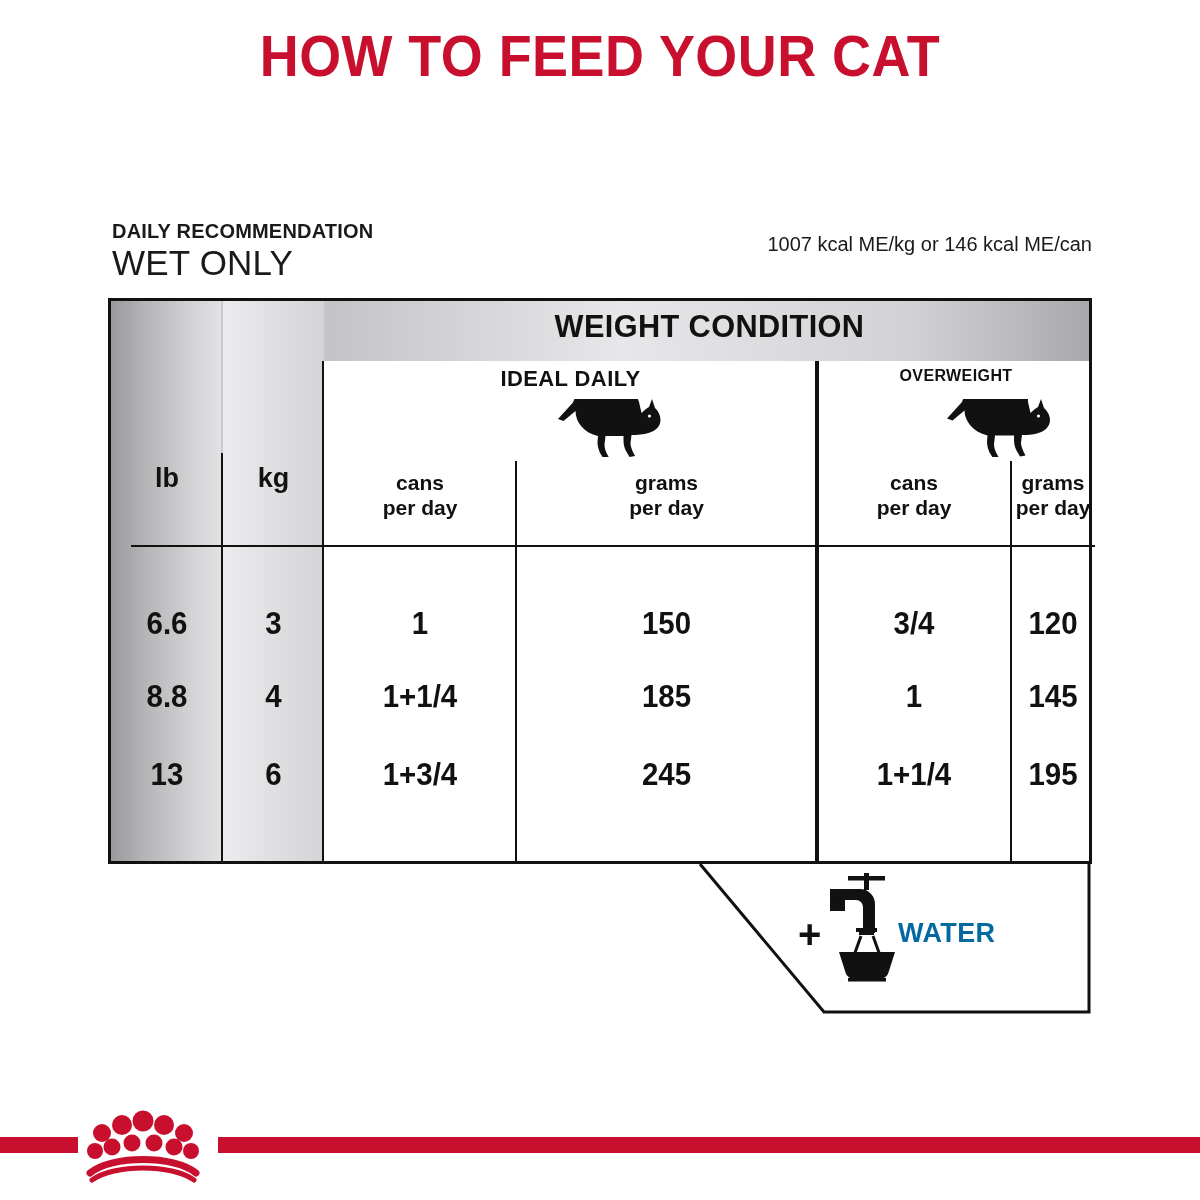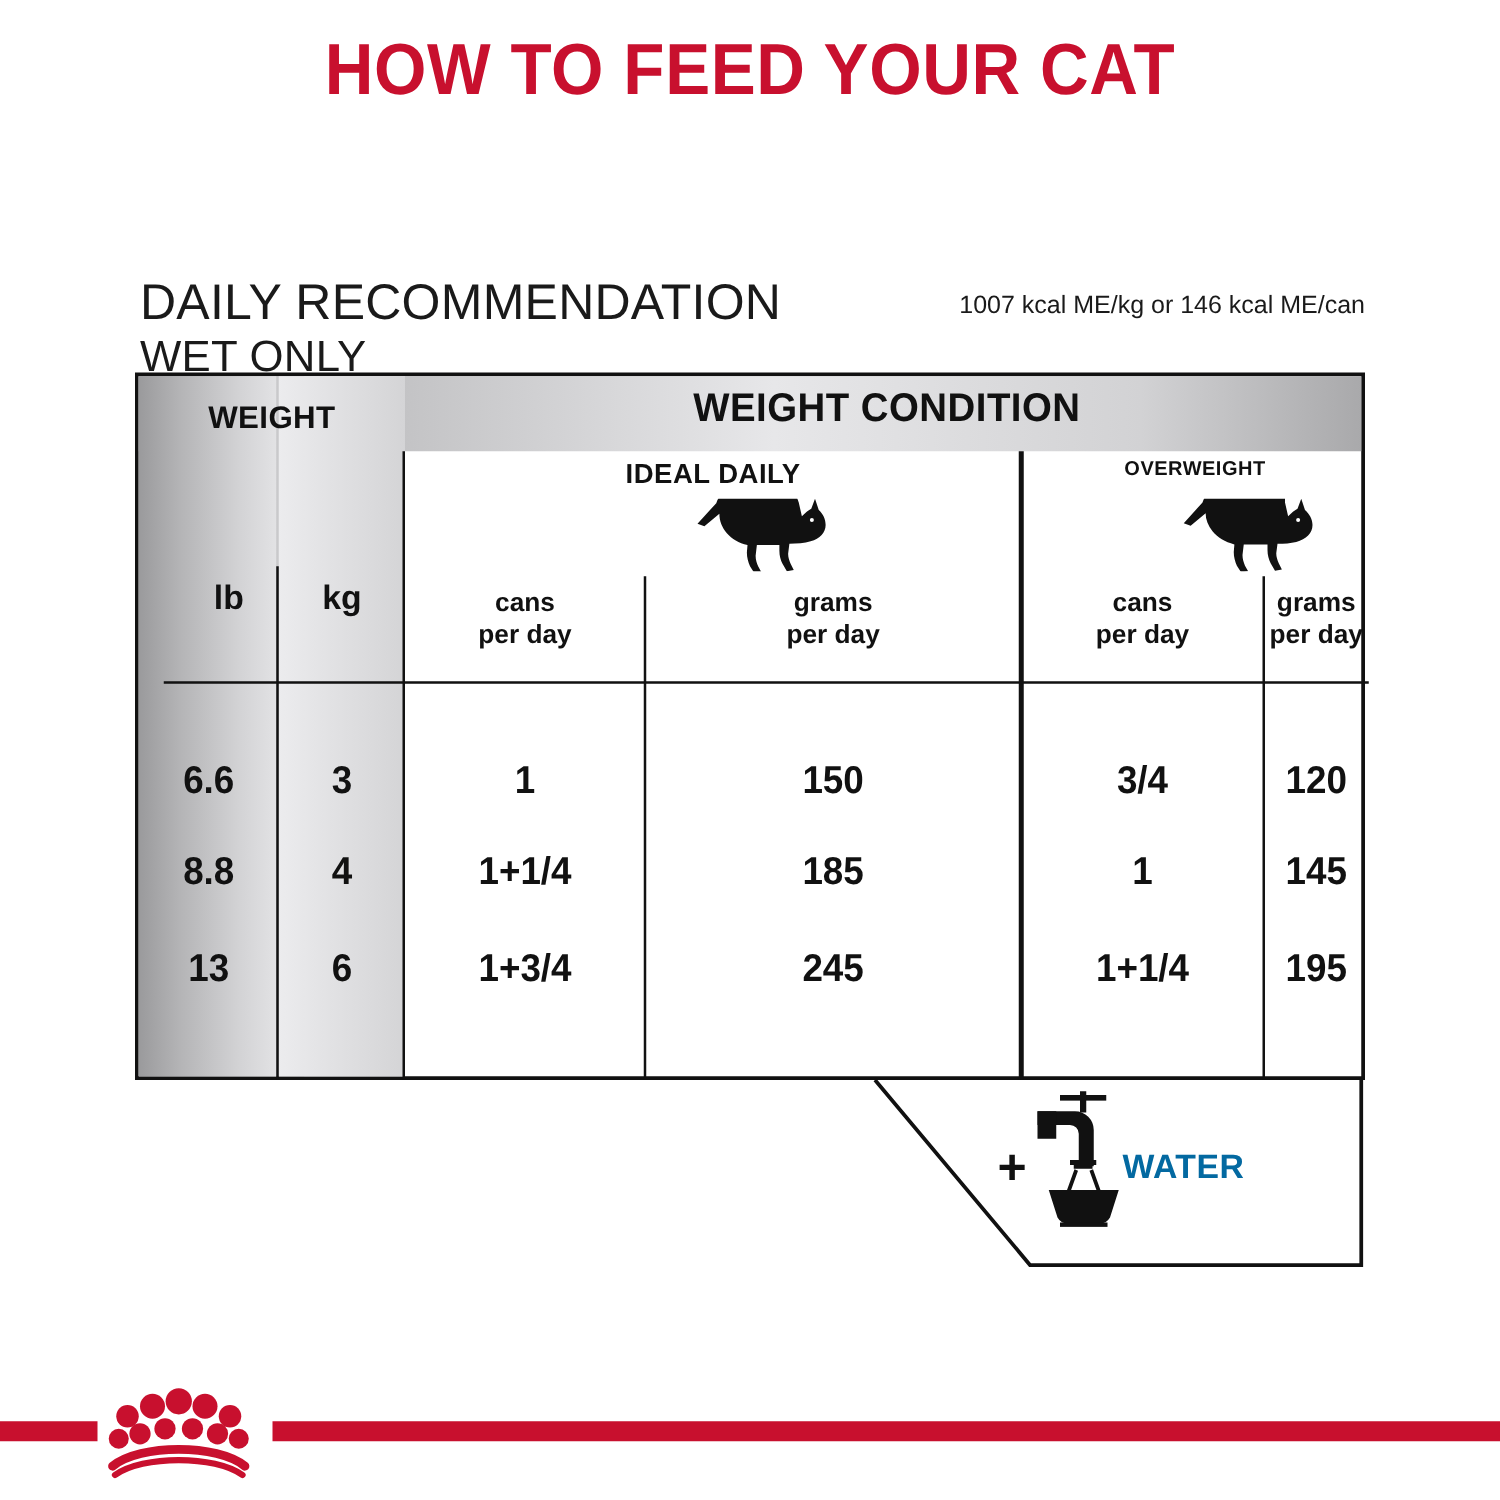"DAILY RECOMMENDATION" .subhead .l1 { font-size: 40px -> 20px; font-weight: normal -> bold }
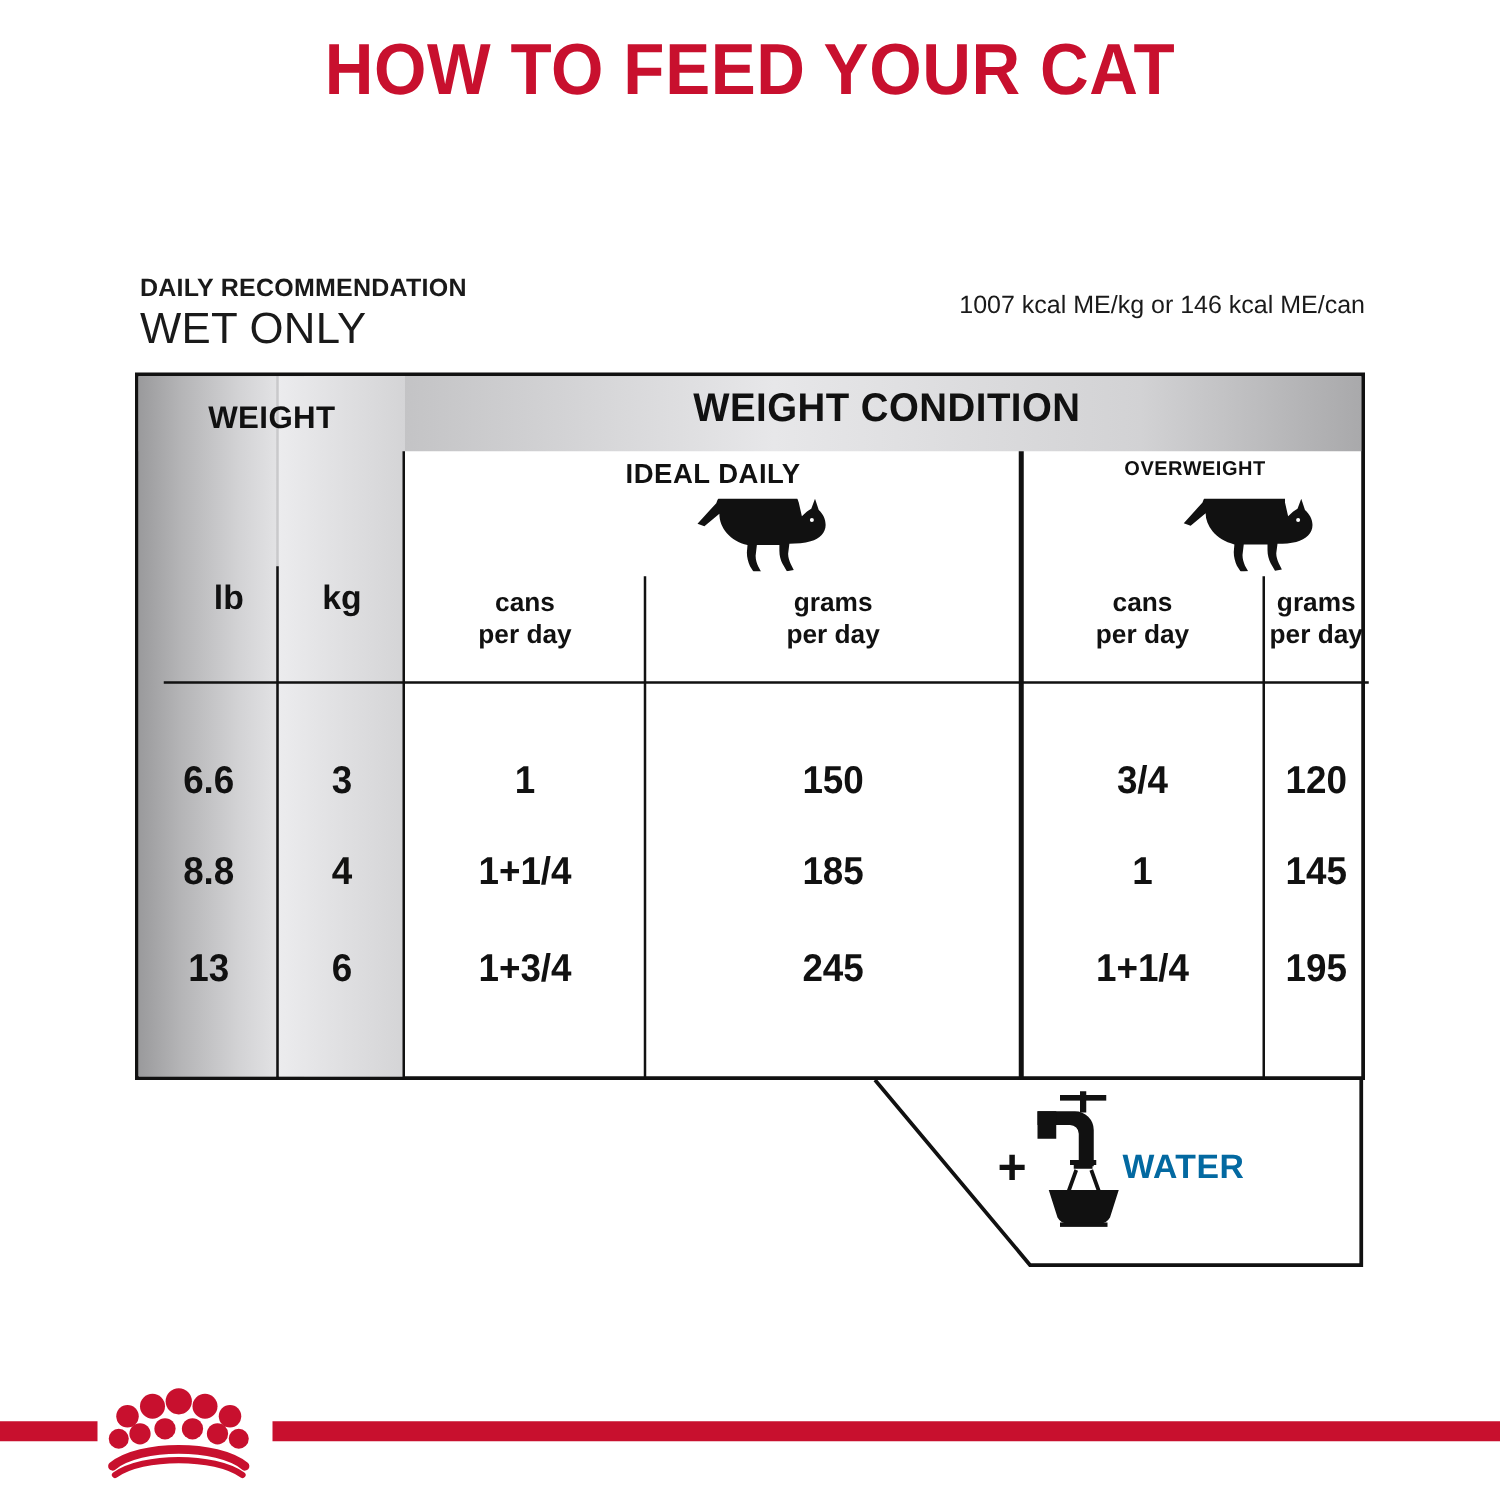"WEIGHT" div { html: <div>WEIGHT</div> -> none }
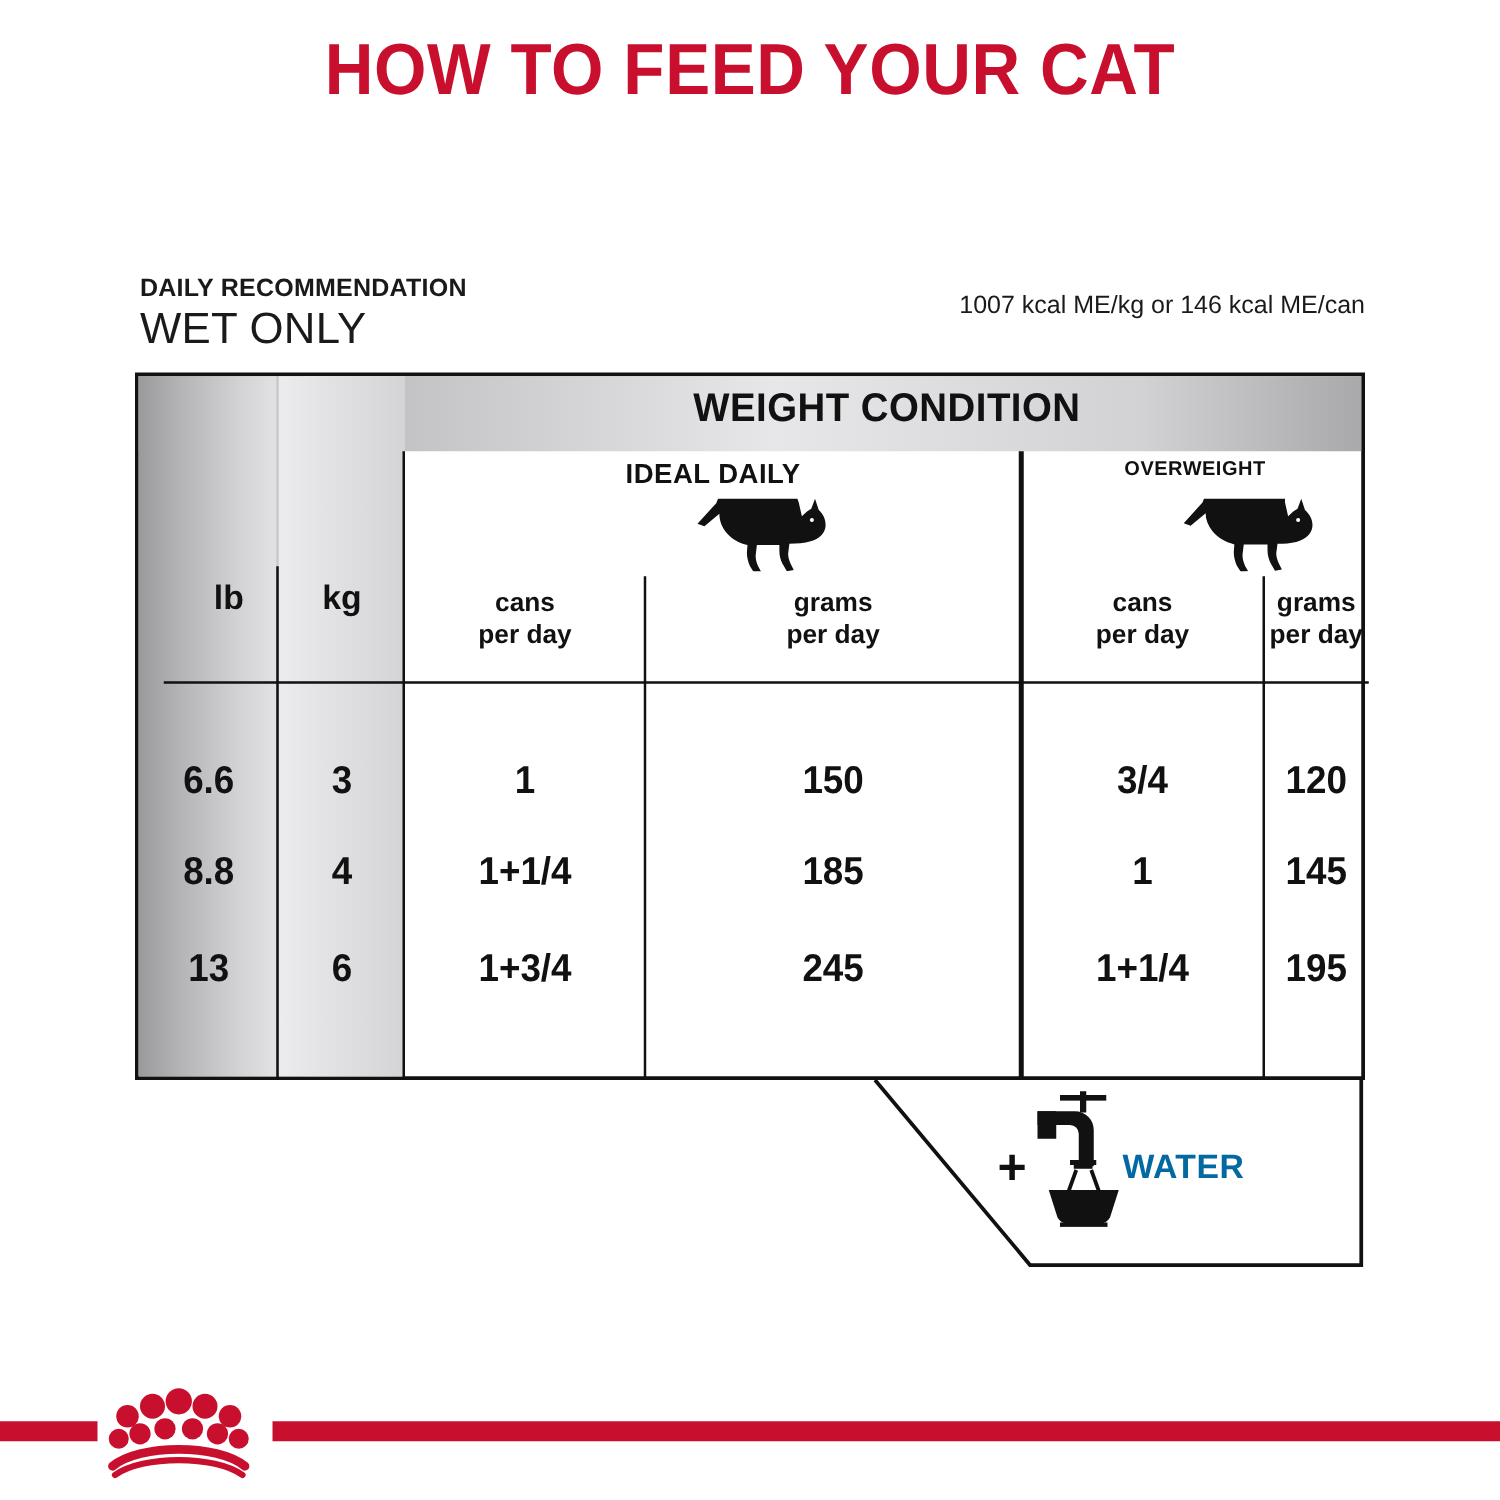"lb" .h-lb { left: 16px -> 0px }
